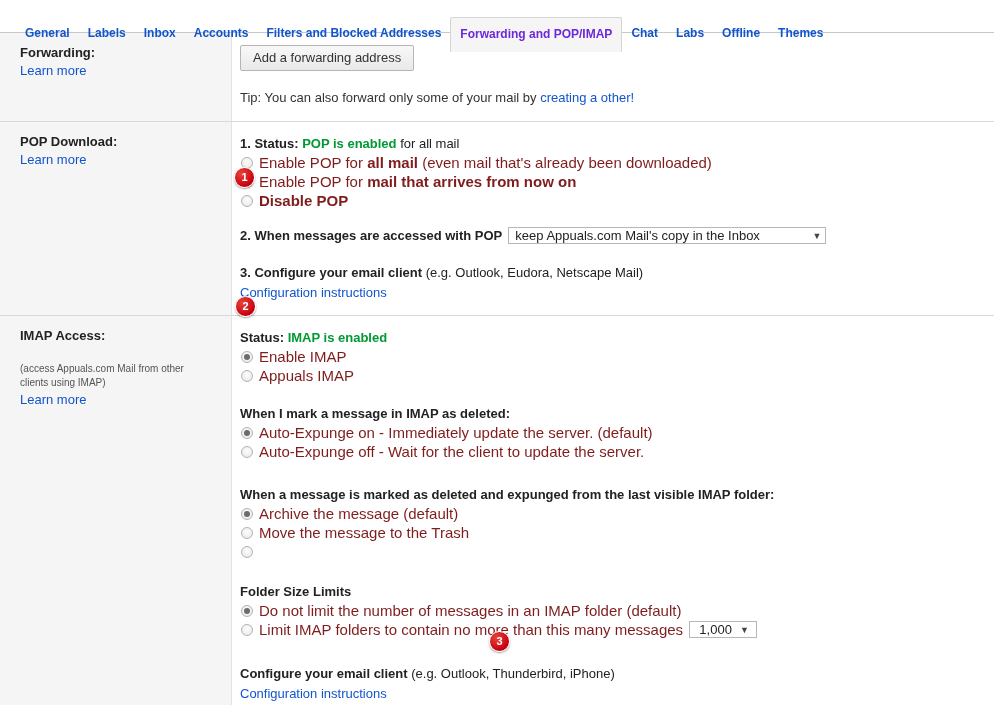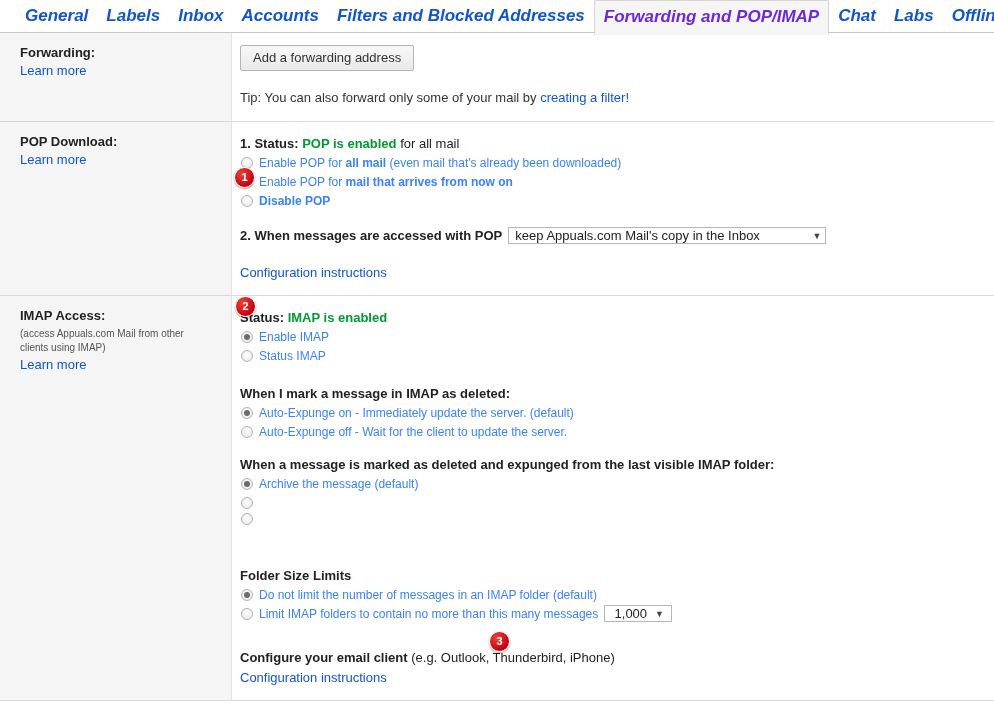"General" .tab { font-size: 17px -> 12px; font-style: italic -> none; top: 0 -> 17px }
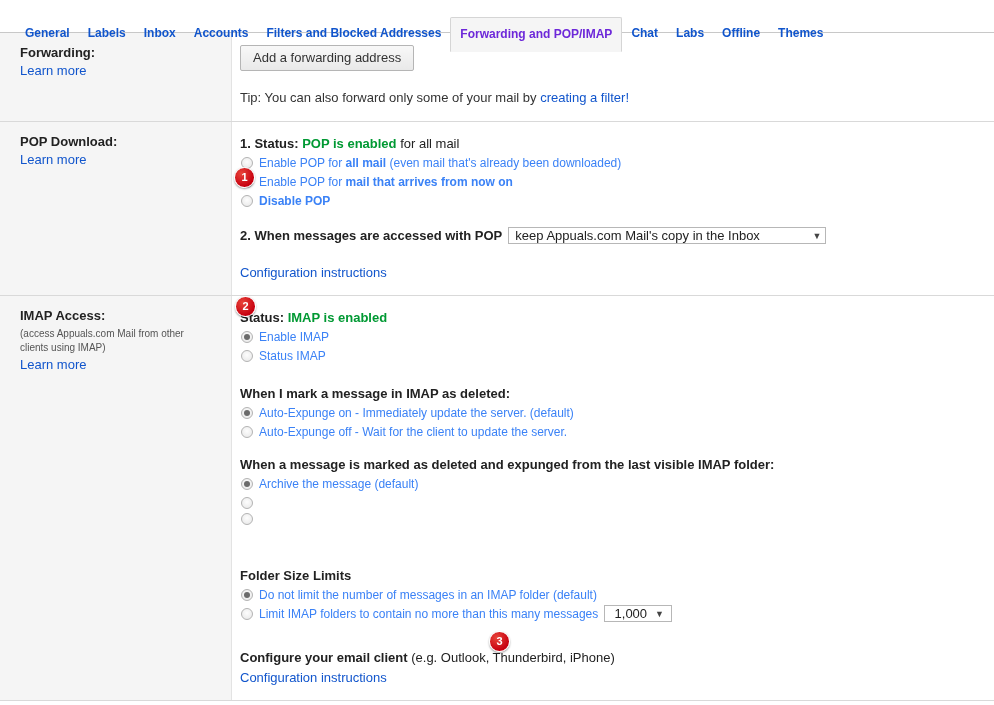"creating a filter!" a.link { text: filter -> other }
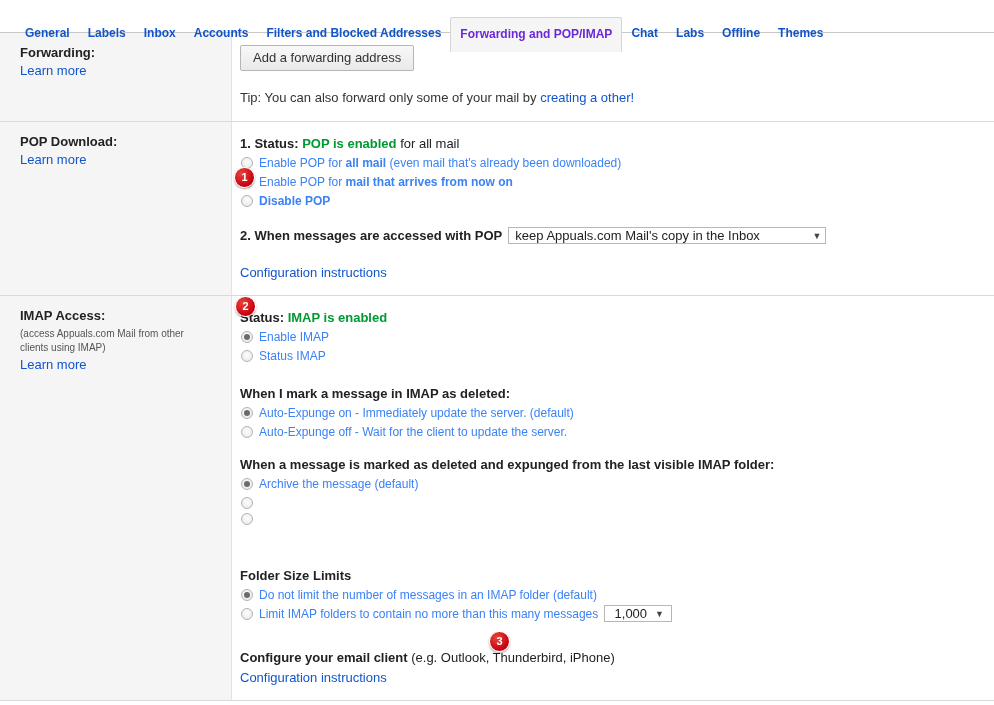"Enable POP for all mail" .opt-text { color: #3b82f6 -> #7f1d1d; font-size: 12px -> 15px }
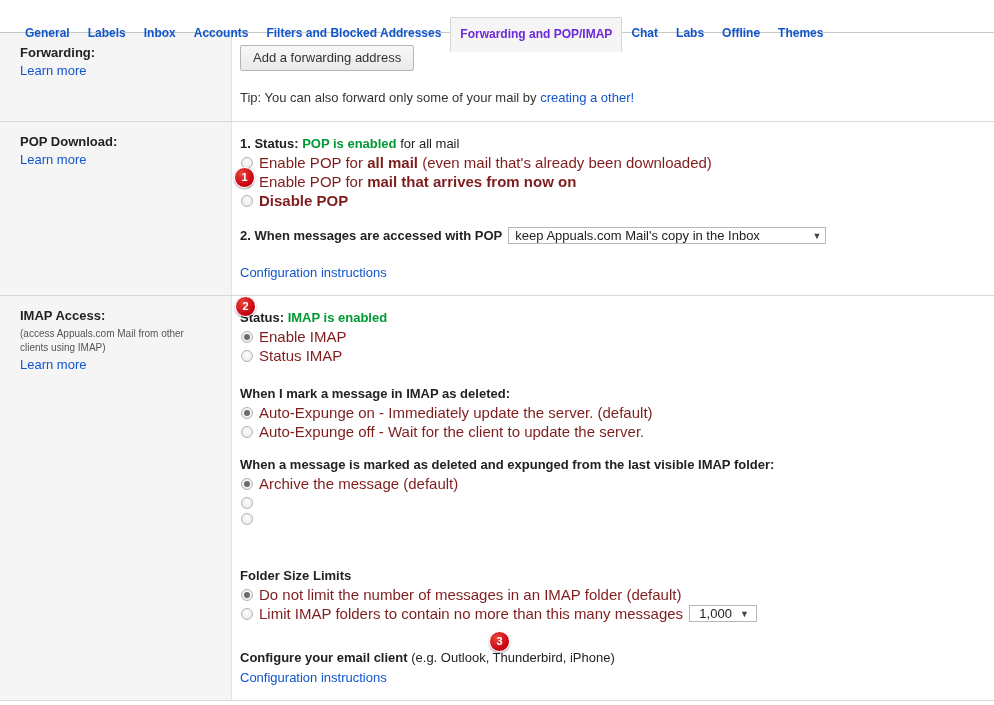"3. Configure your email client" div.blk-head { html: none -> <div> <span>3. Configure your email client</span><span> (e.g. Outlook, Eudora, Netscape Mail)</span> </div> }
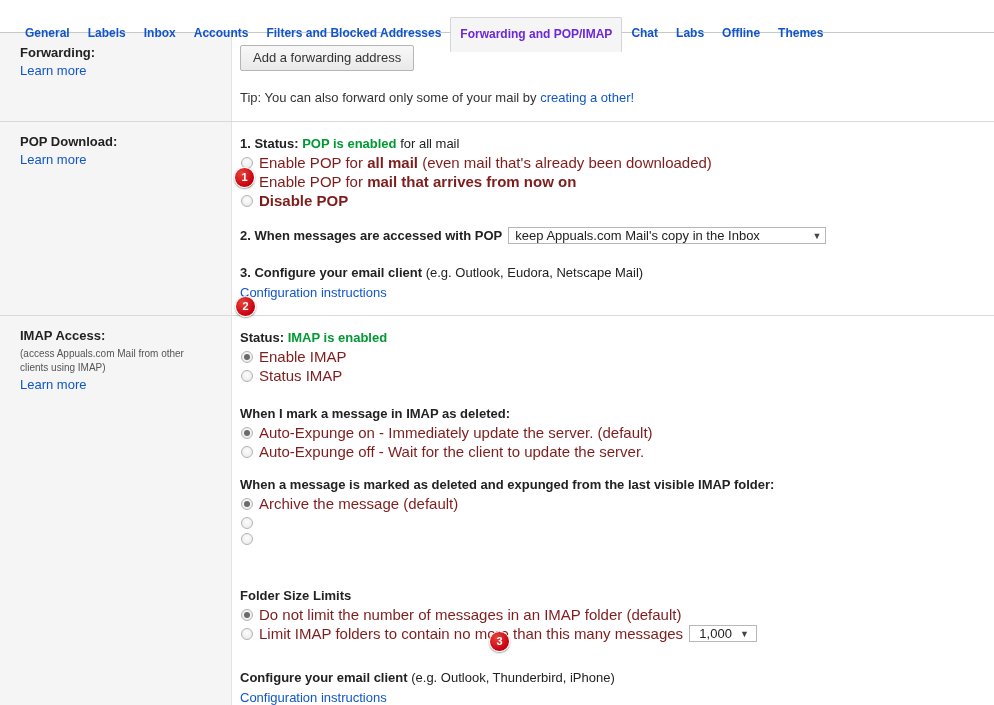"(access Appuals.com Mail from other" .sect-note { margin-top: 3px -> 18px }
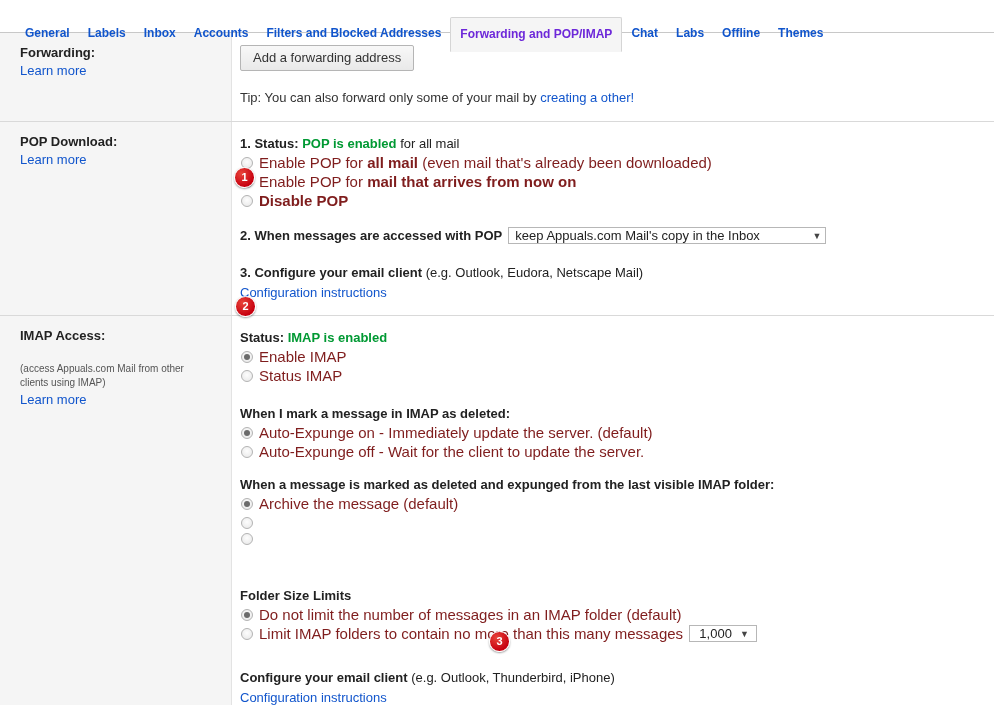"Status IMAP" span.opt-text { text: Status -> Appuals }
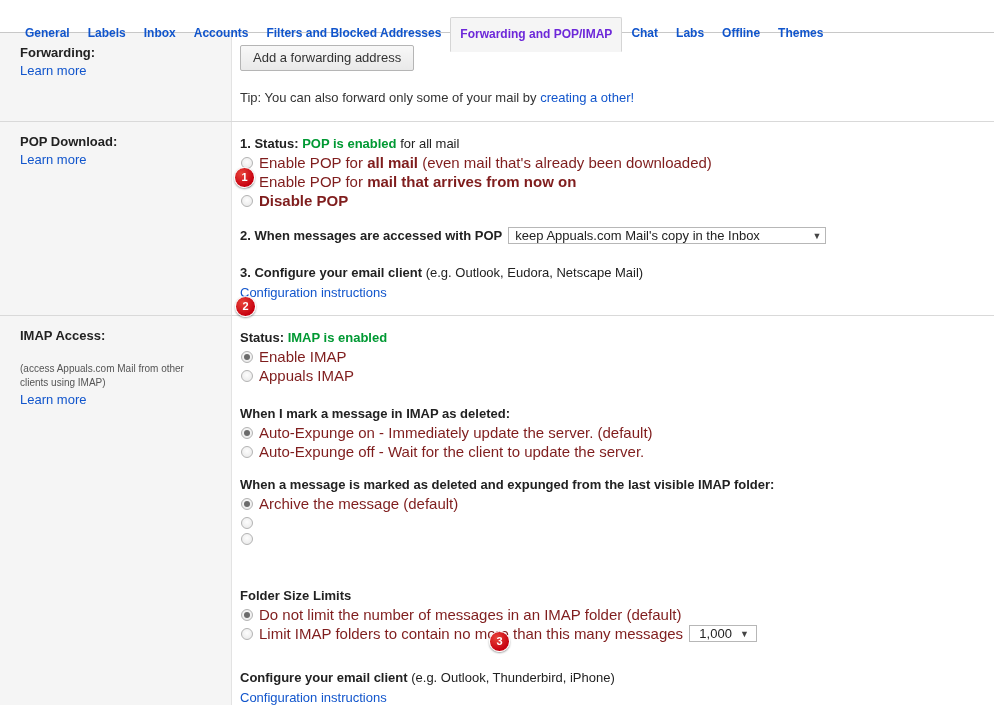"When a message is marked" div.blk { margin-top: 14px -> 24px }
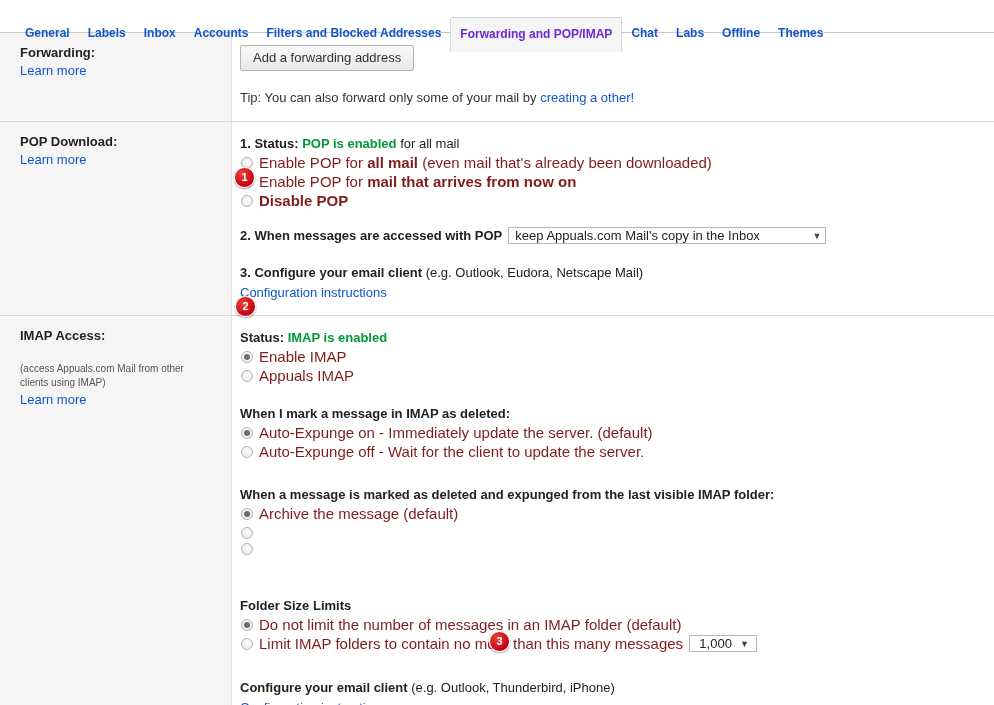"Move the message to the" span.opt-text { html: none -> <span>Move the message to the Trash</span> }
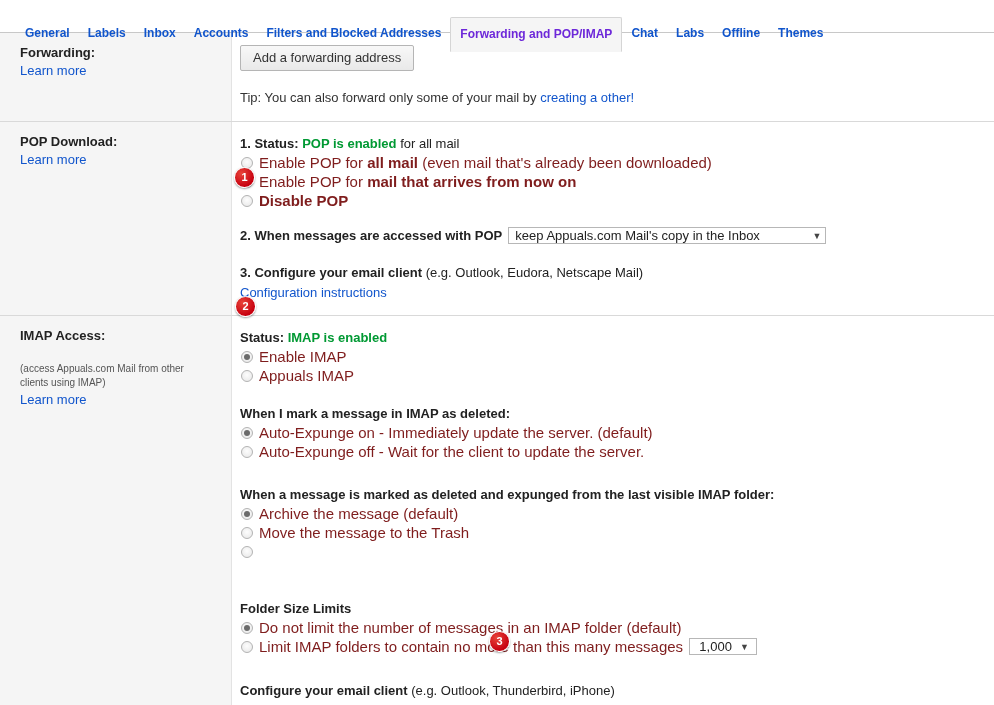"Folder Size Limits" div.blk { margin-top: 41px -> 24px }
